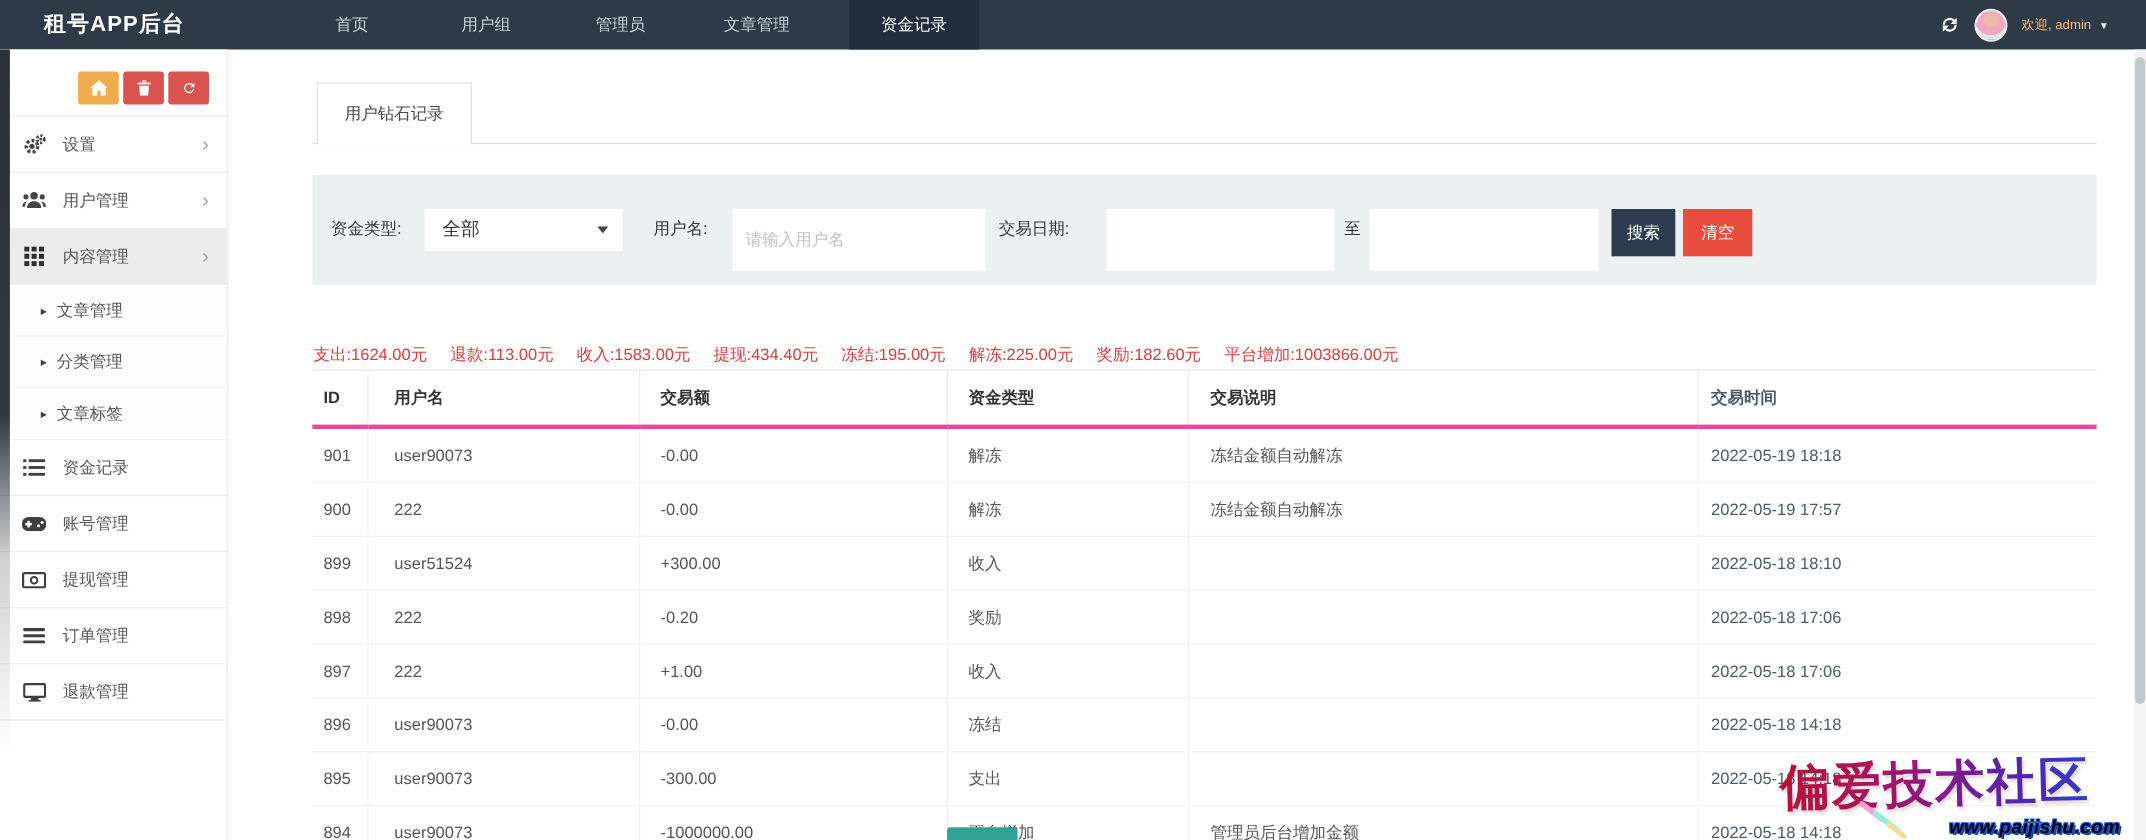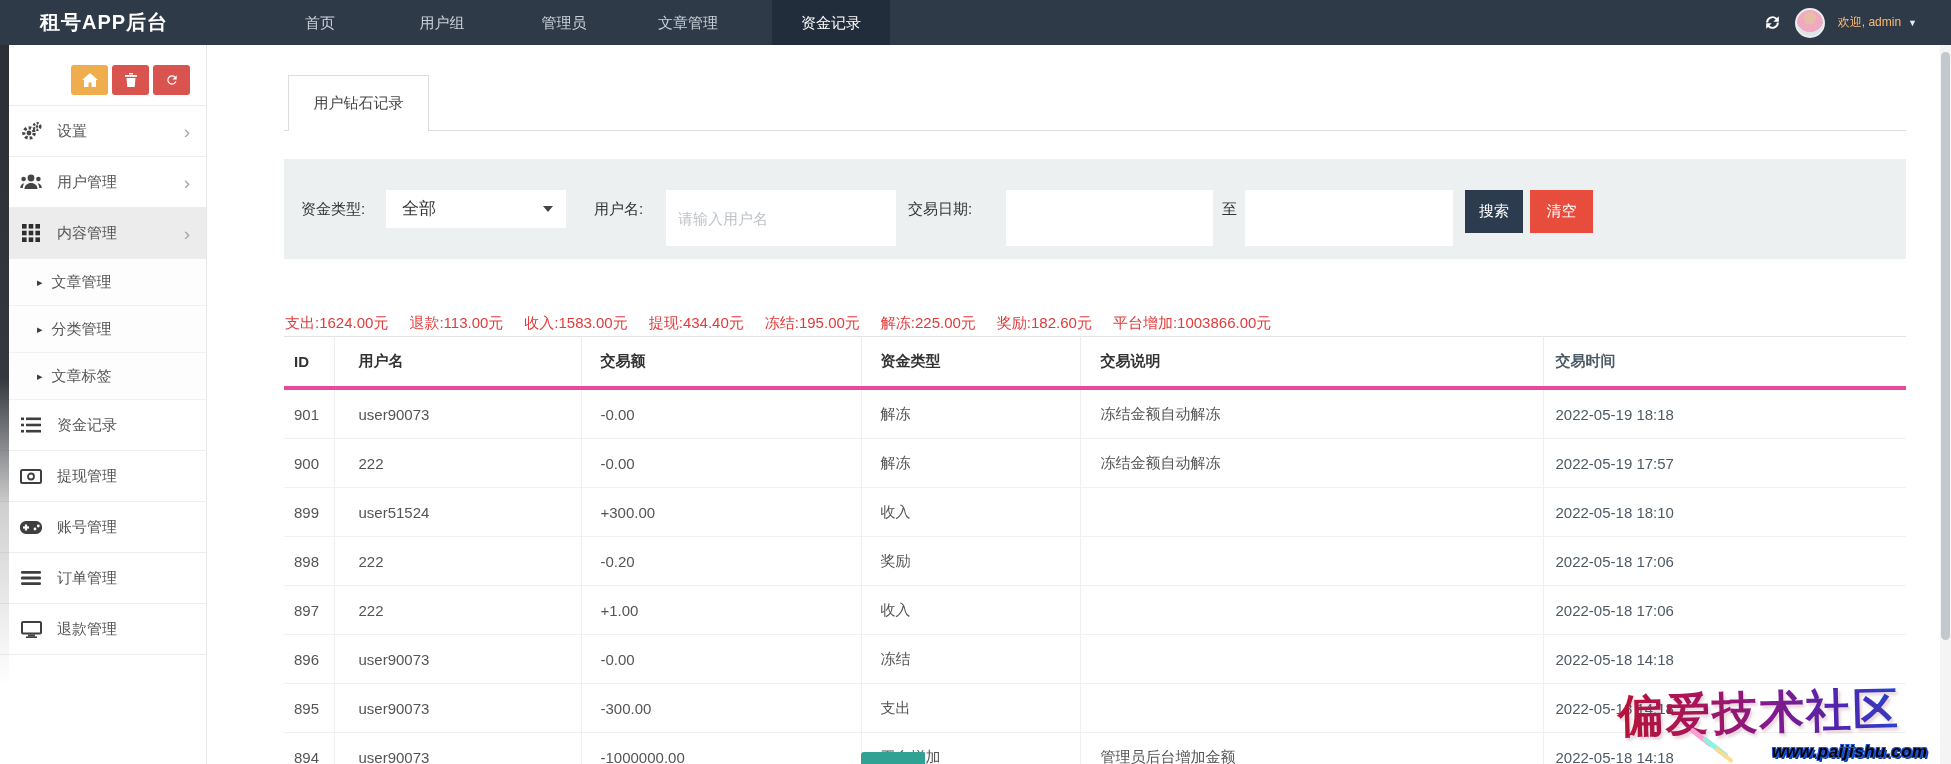"提现管理" div.m-item { order: before "账号管理" -> after "账号管理" }
